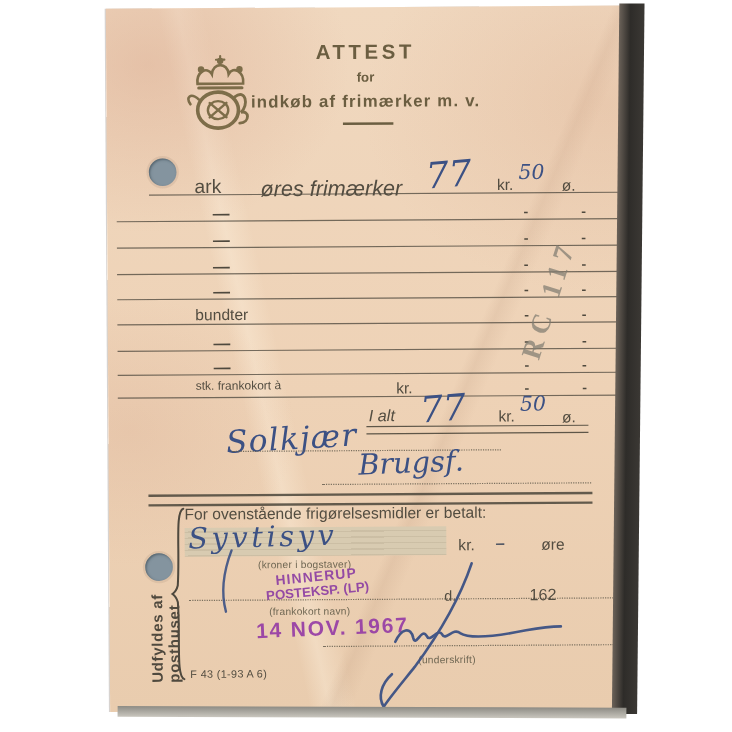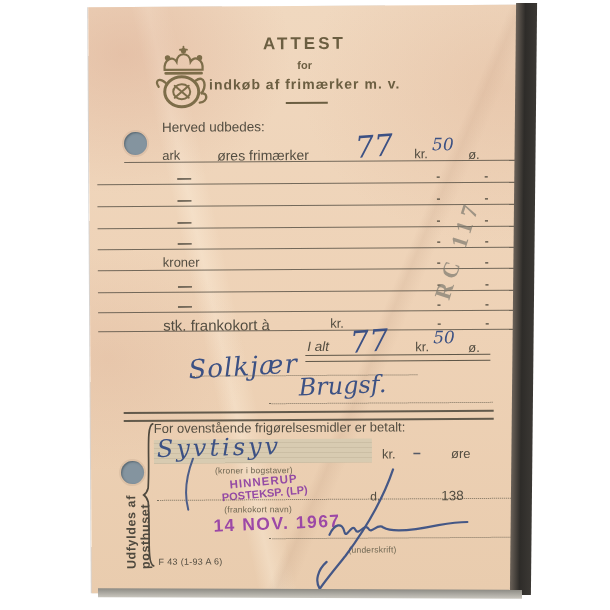"Herved udbedes:" div.abs { html: <div>Herved udbedes:</div> -> none }
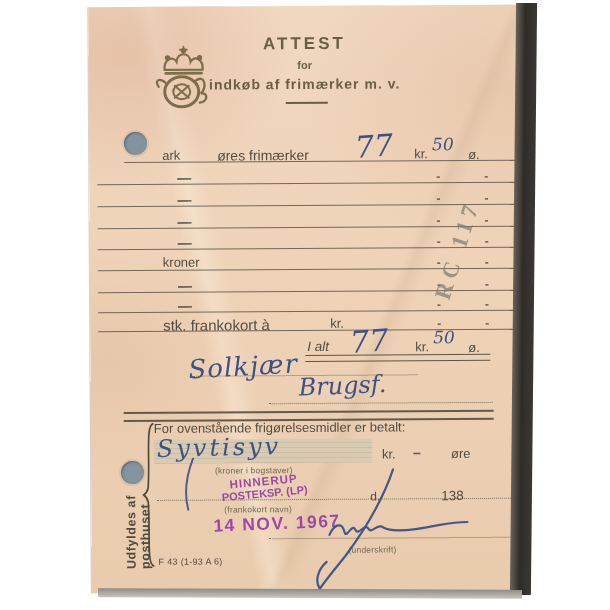"ark" div.abs { font-size: 13px -> 16px }
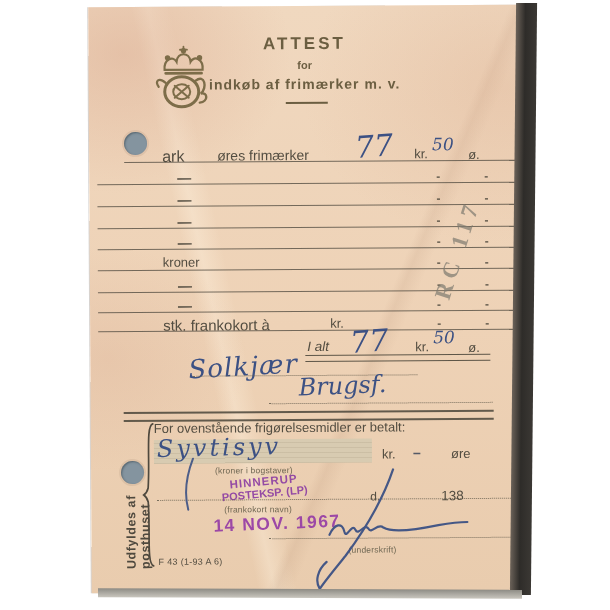"øres frimærker" div.abs { font-size: 14px -> 18px; font-style: none -> italic }
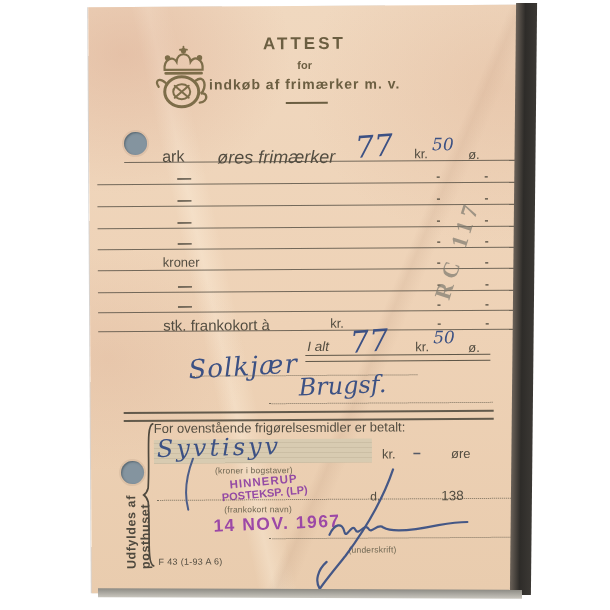"kroner" span.abs { text: kroner -> bundter }
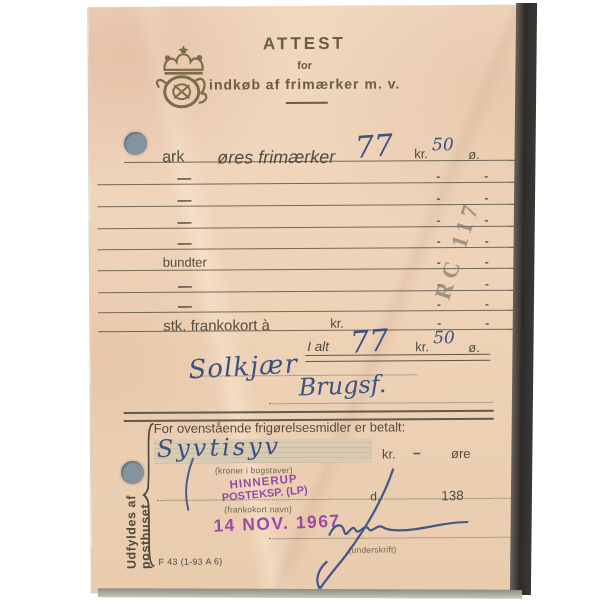"stk. frankokort à" div.abs { font-size: 15px -> 10px }
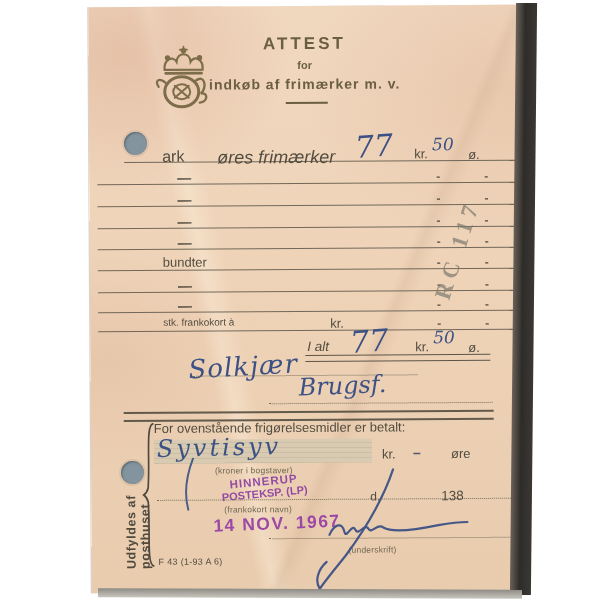"138" div.abs { text: 138 -> 162 }
